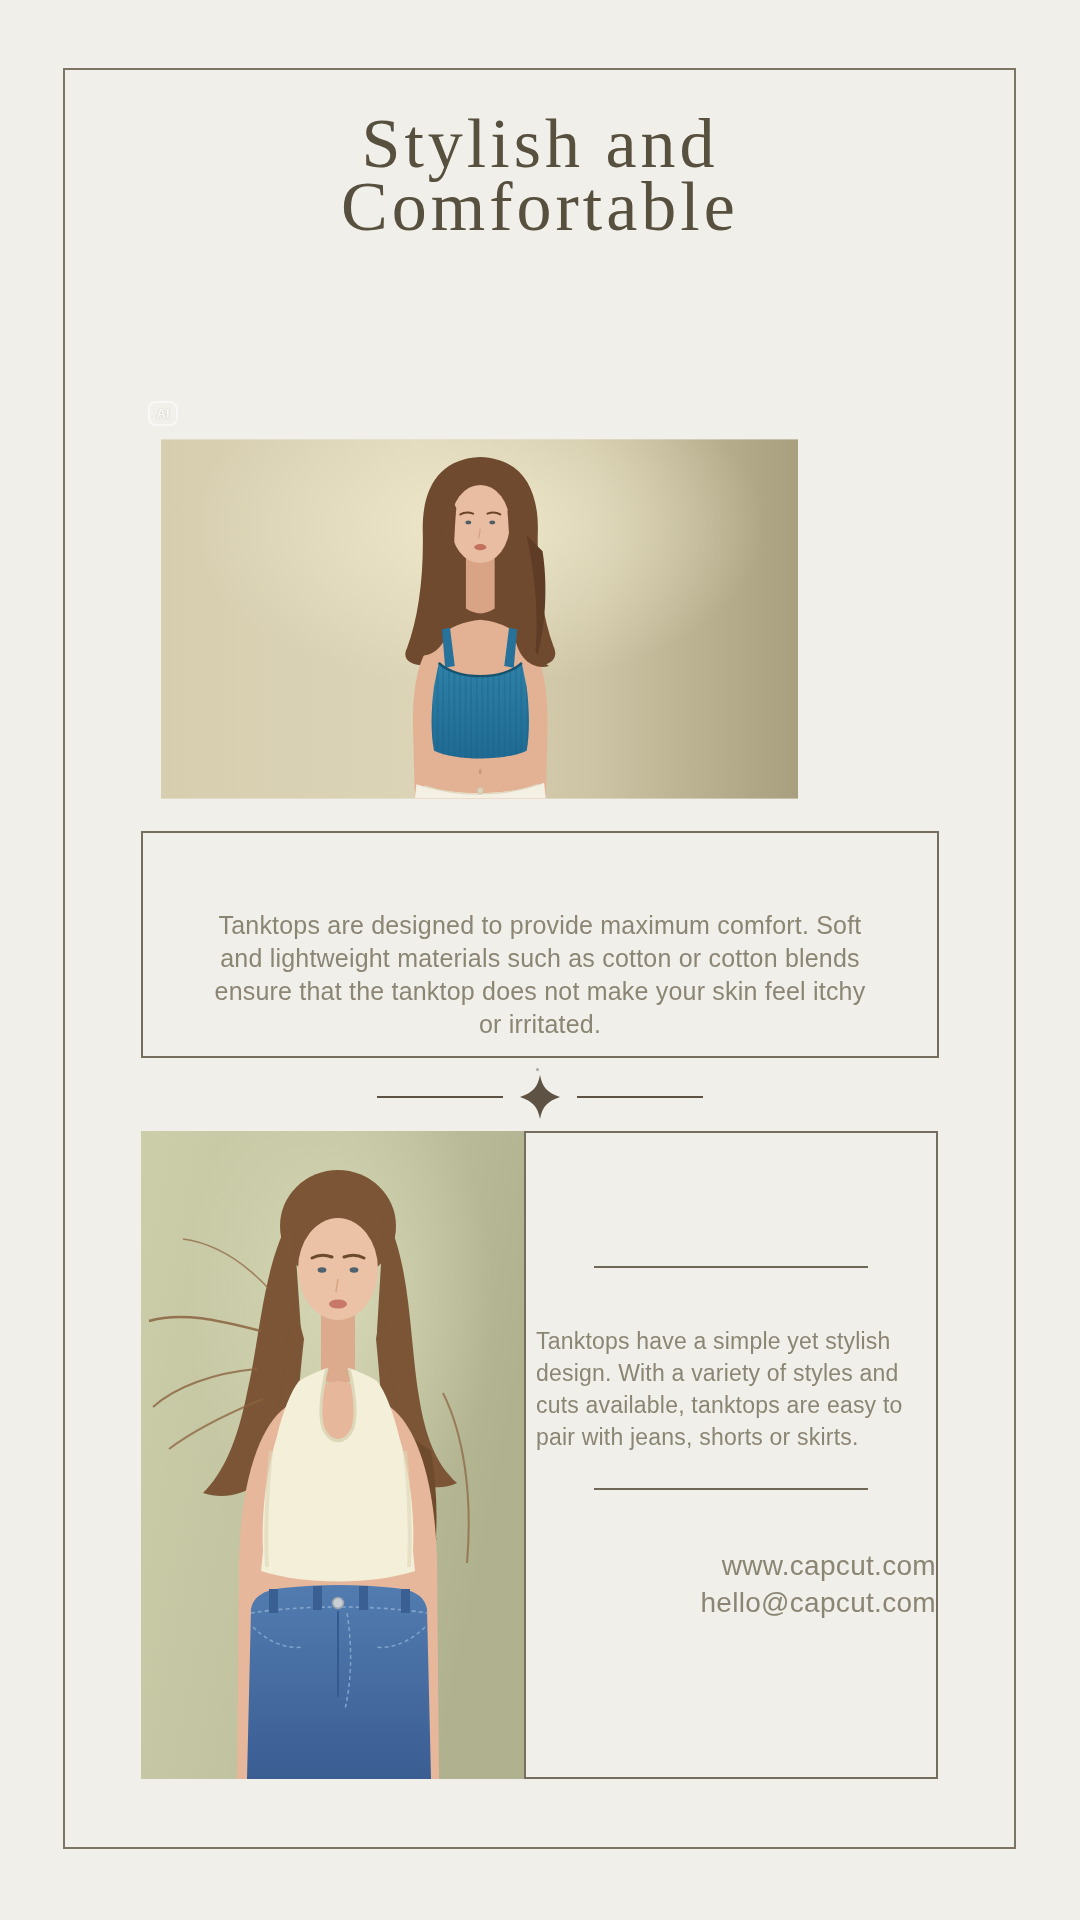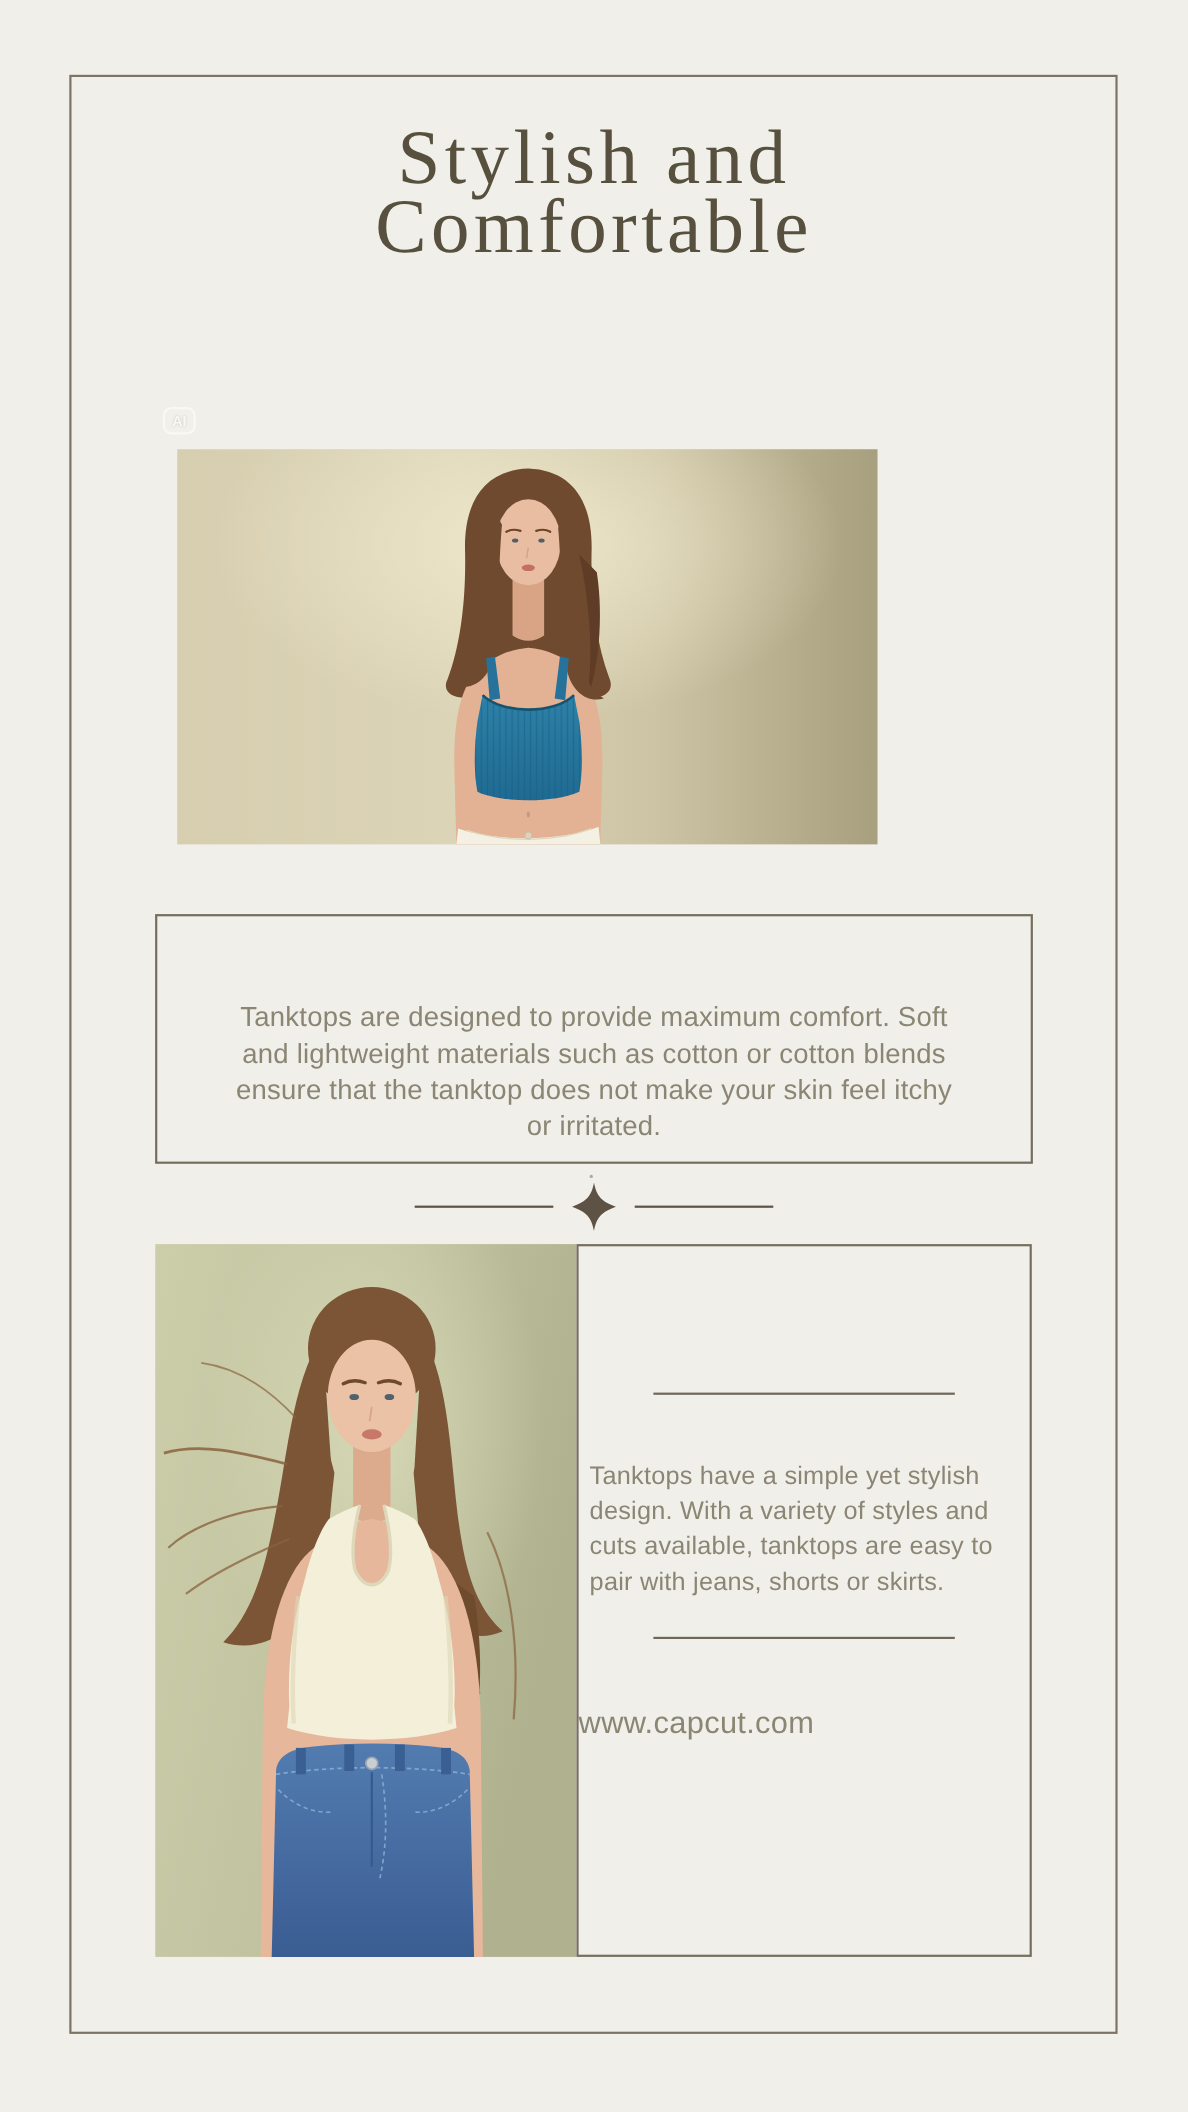"AI" .photo1 { top: 363px -> 394px }
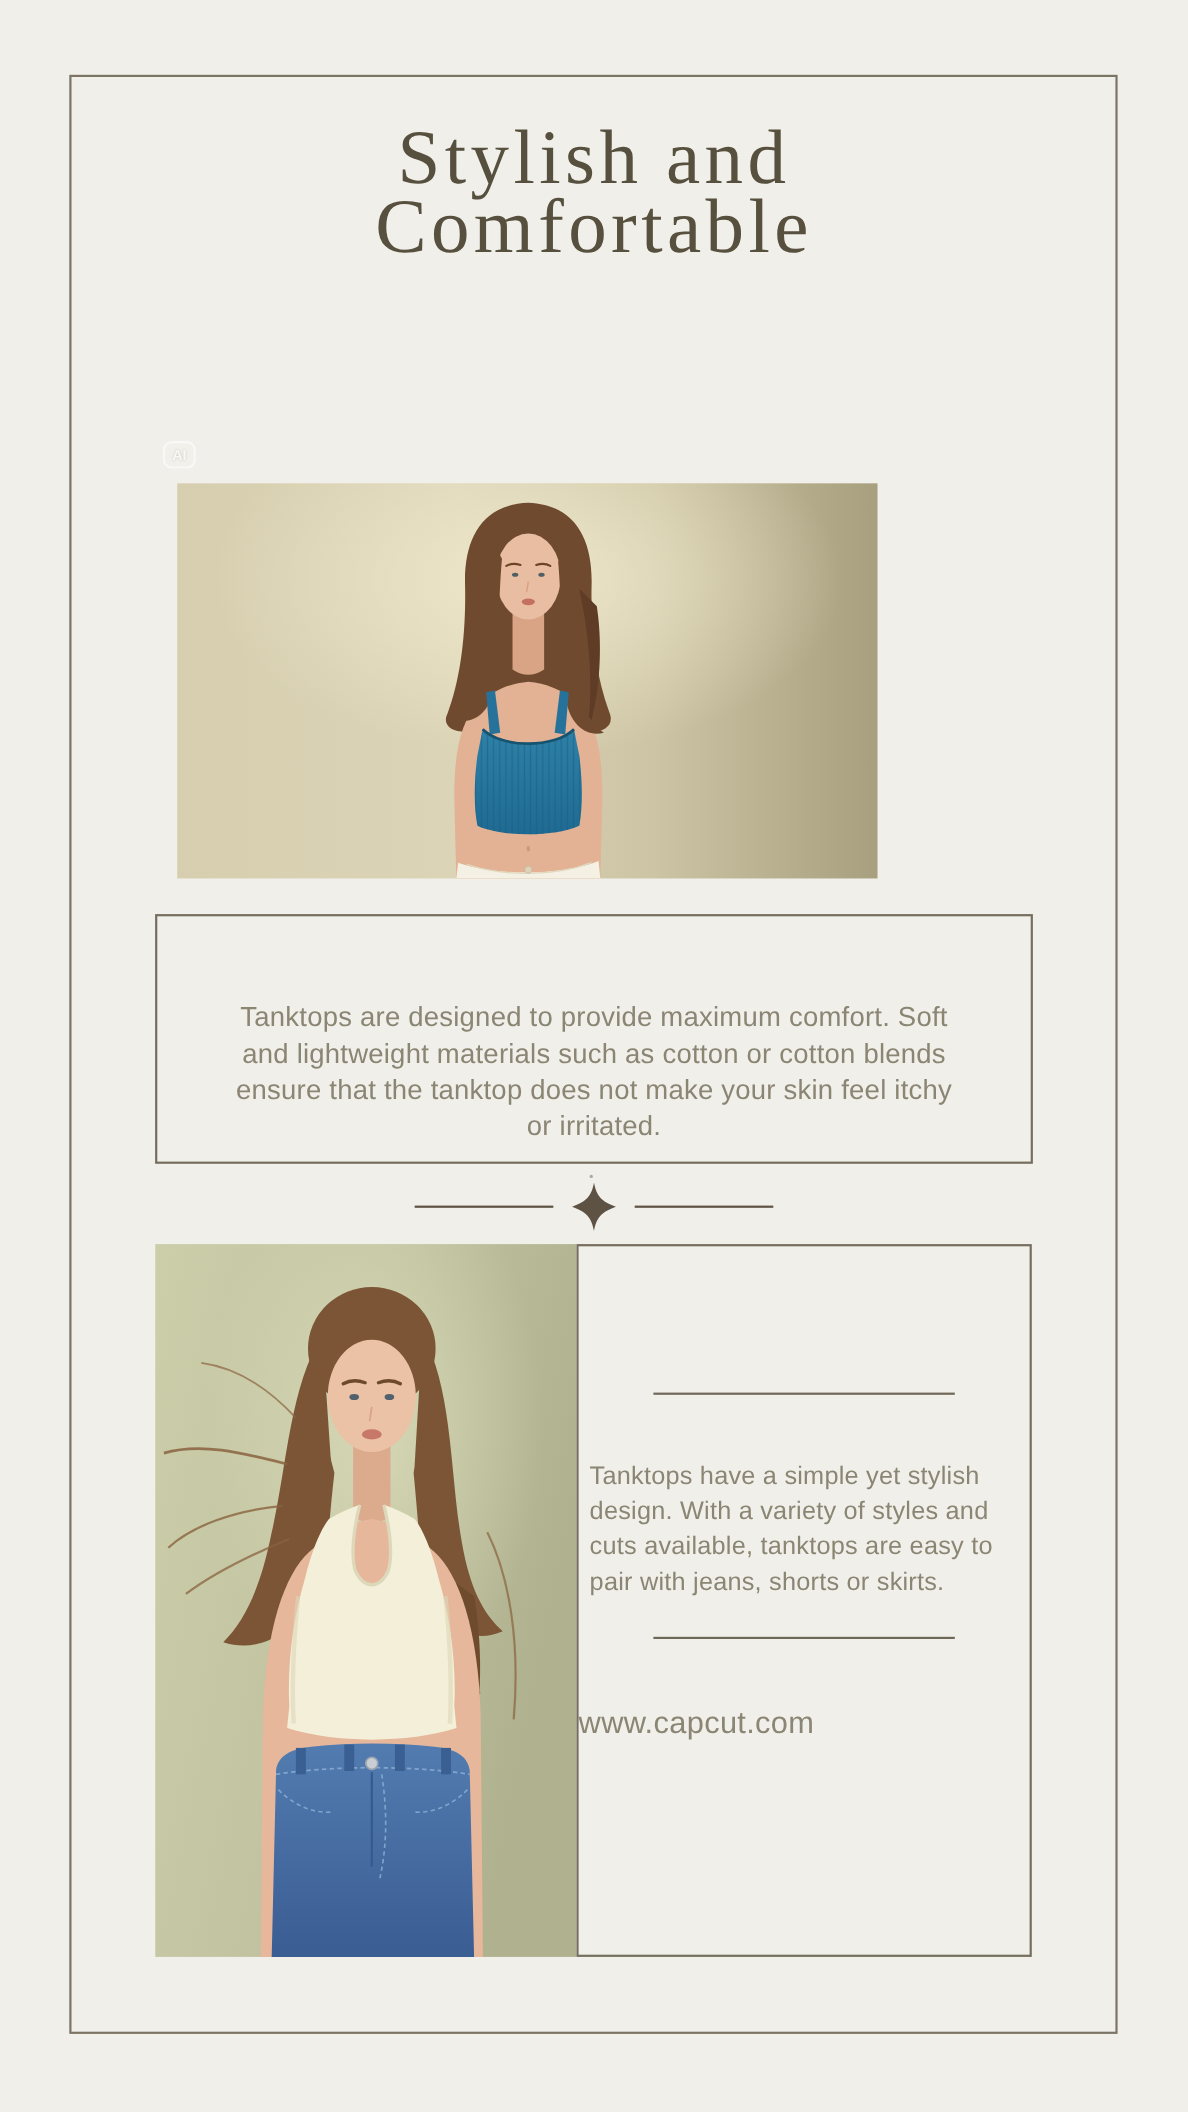"www.capcut.com" .contact { text-align: left -> right }
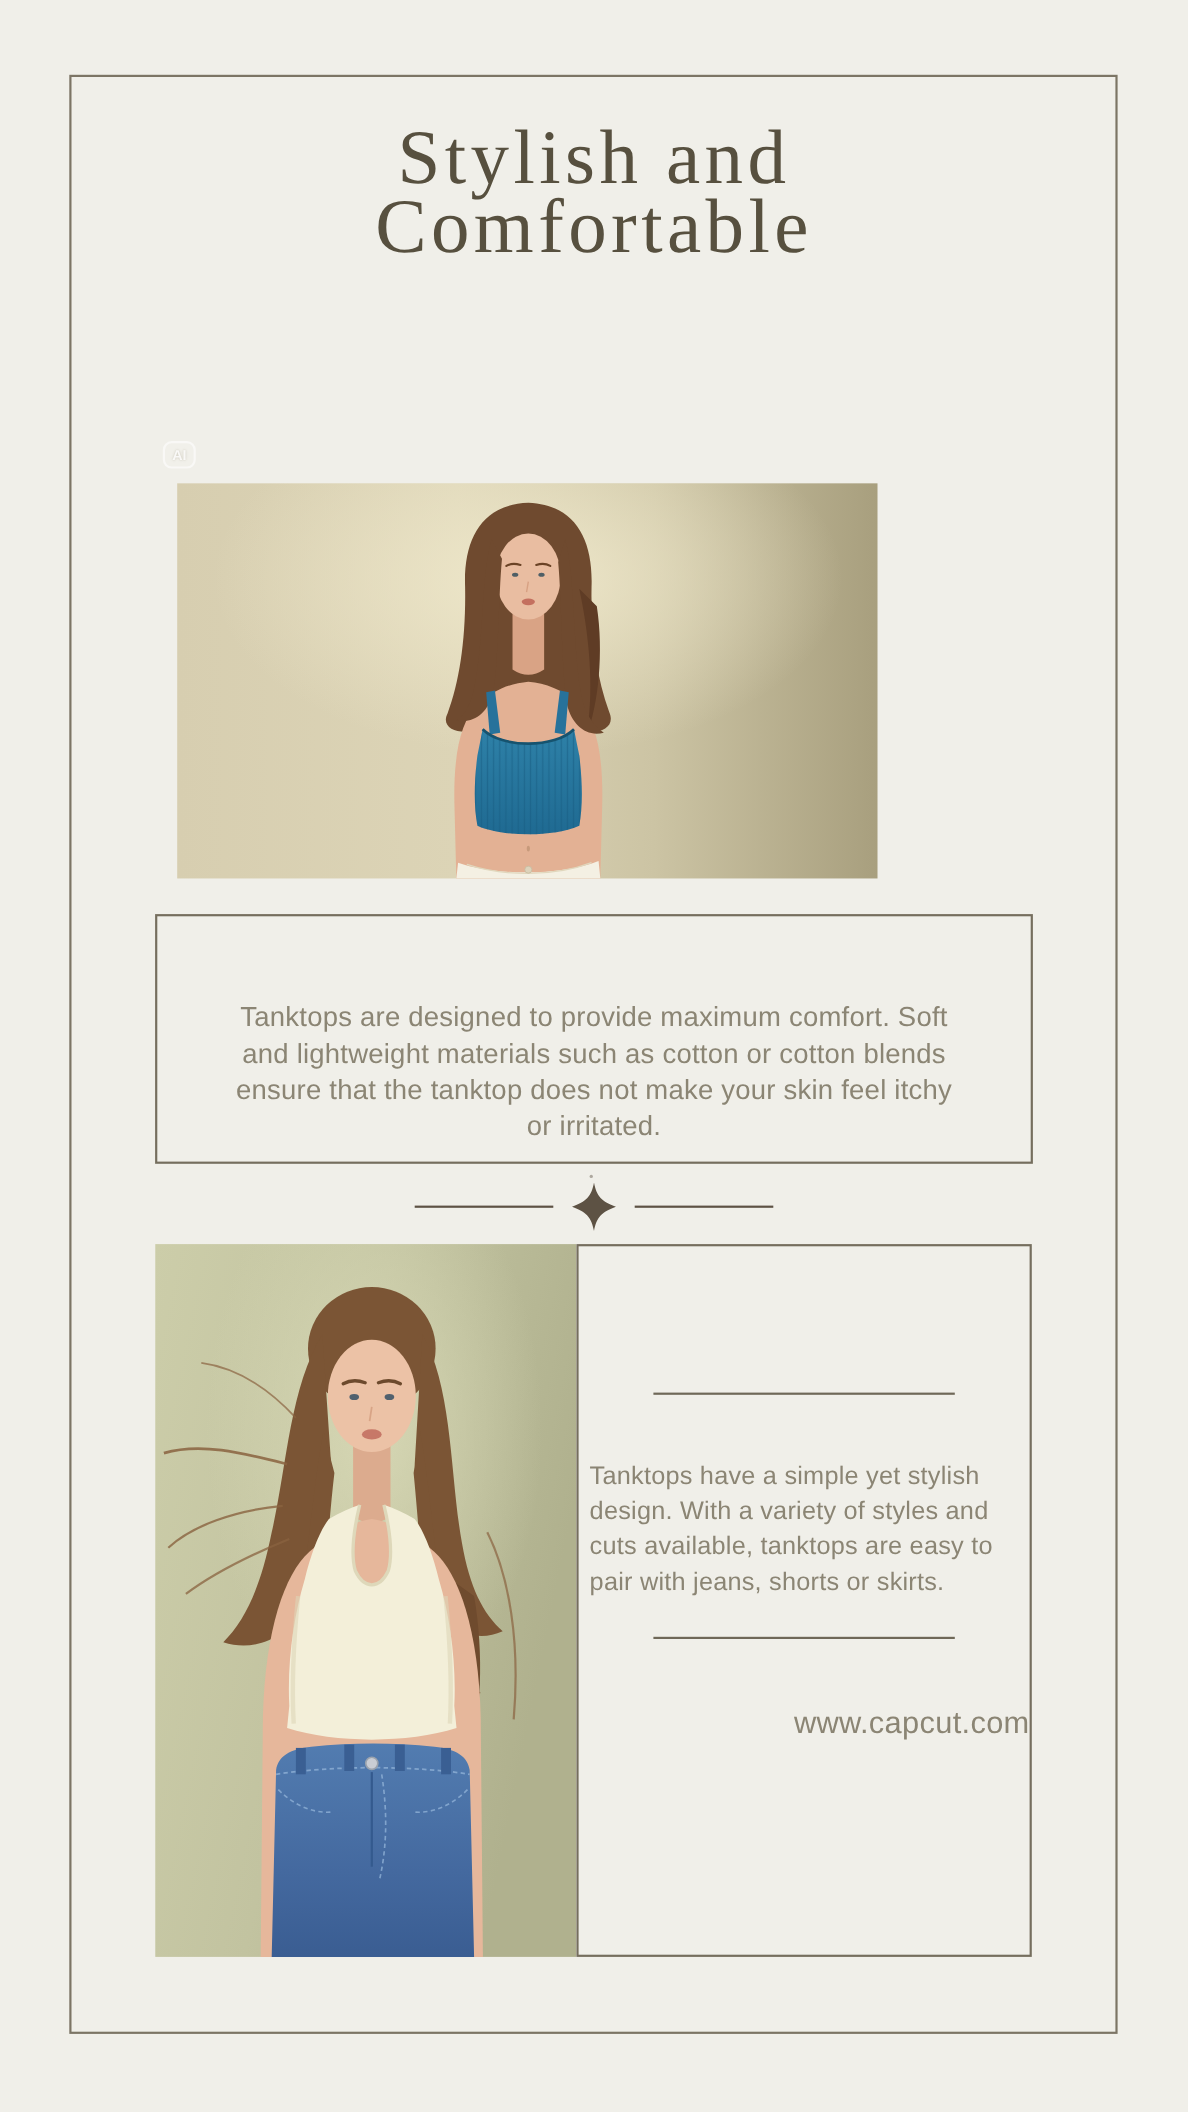"hello@capcut.com" div { html: none -> <div>hello@capcut.com</div> }
